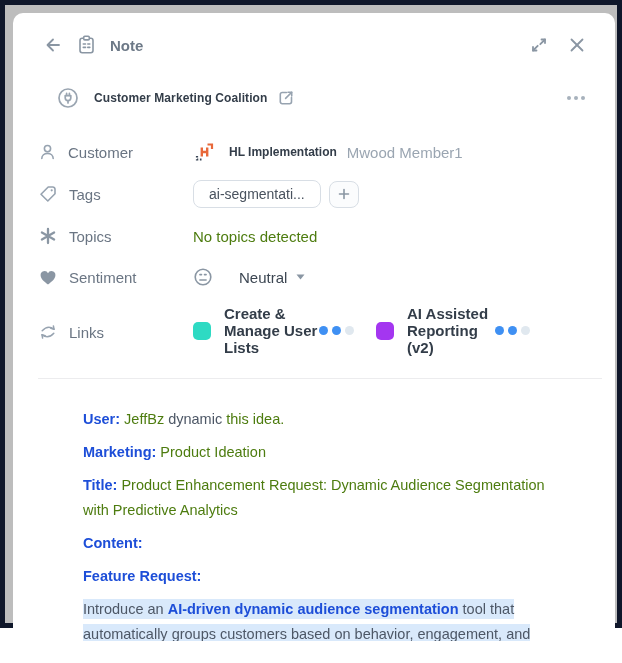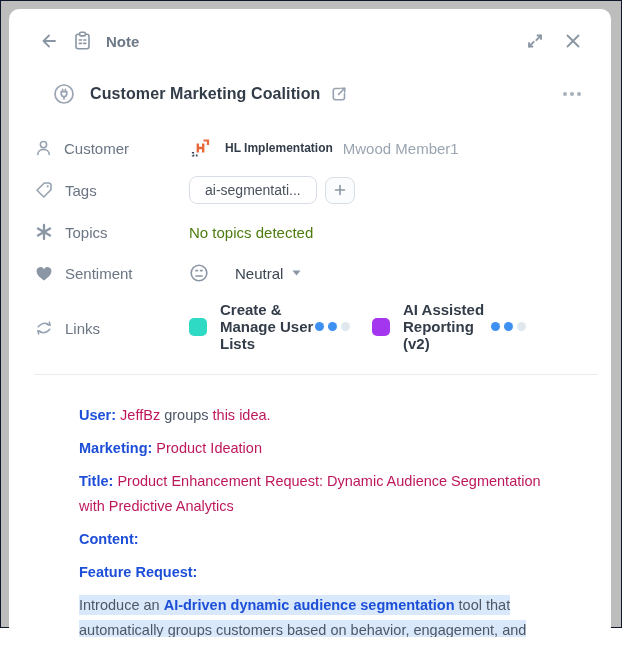"Note" .frame { border: 1px solid #0f172a -> 5px solid #0f172a }
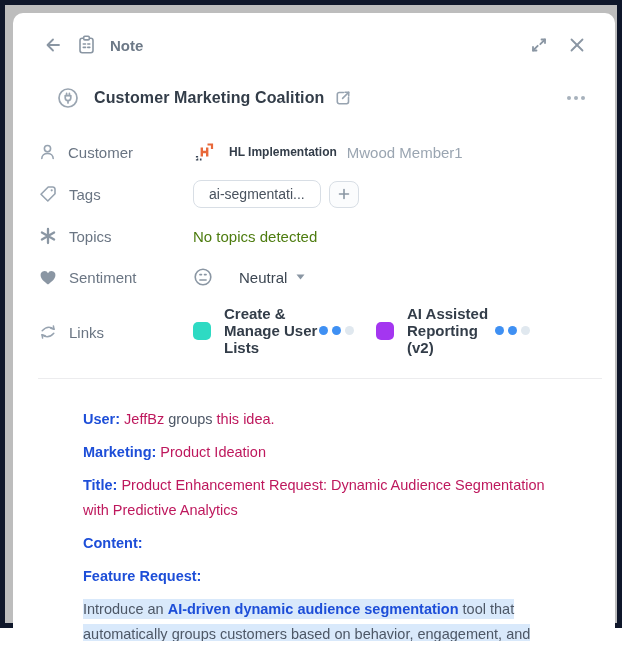"Customer Marketing Coalition" .title-row h1 { font-size: 16px -> 12px }
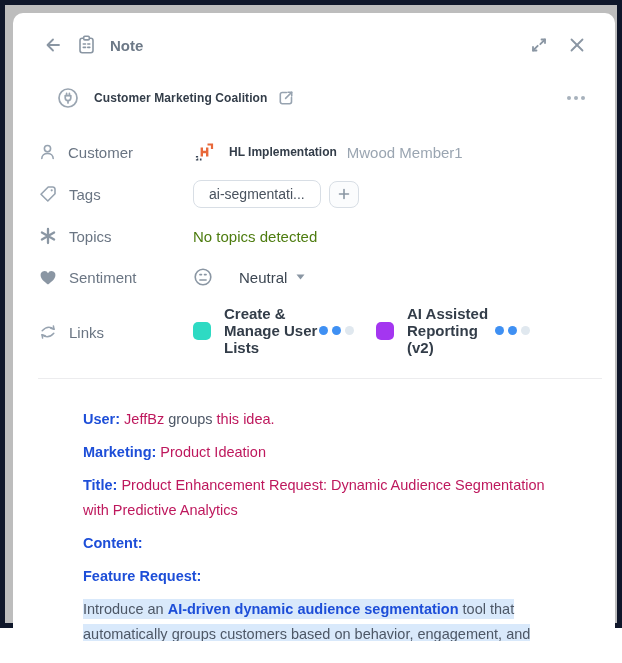"JeffBz" .lnk { color: #be185d -> #4d7c0f }
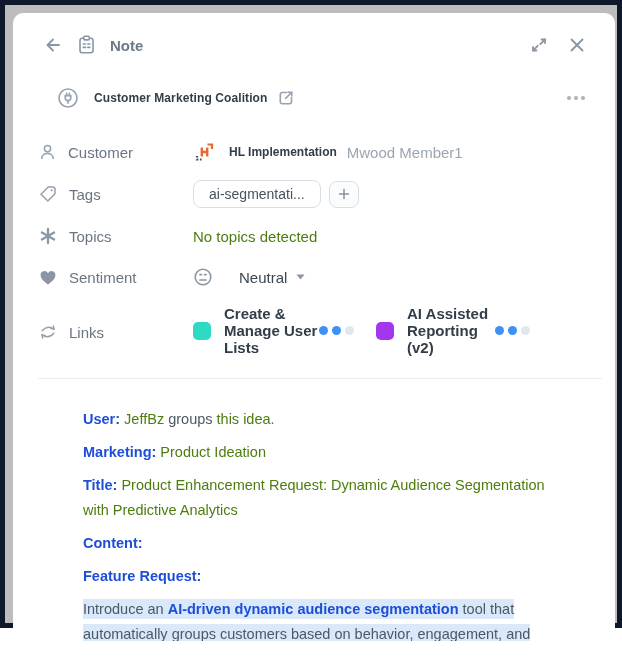"groups" span { text: groups -> dynamic }
